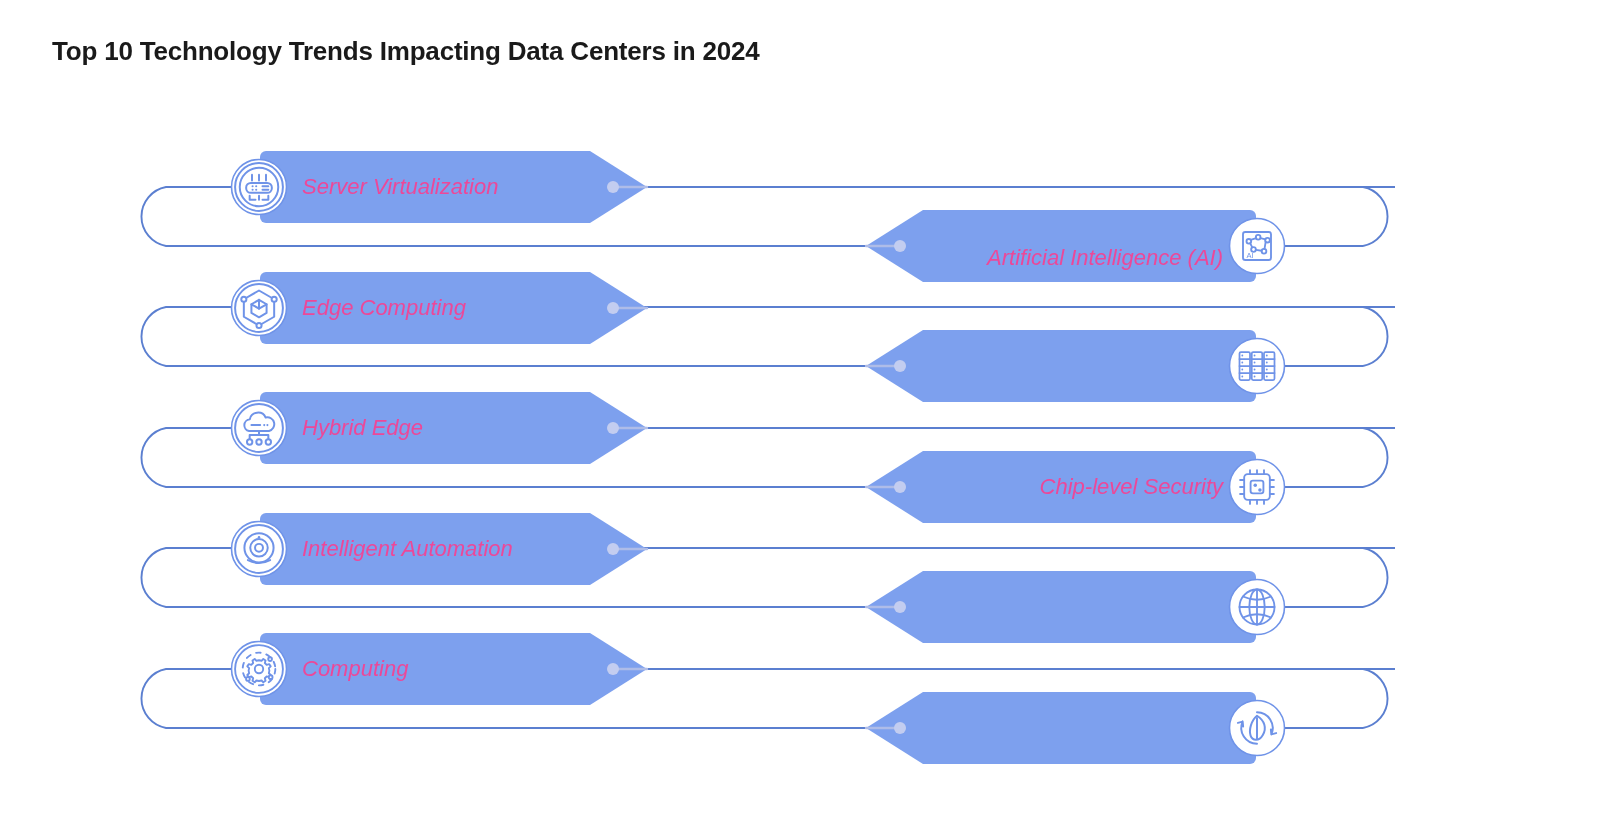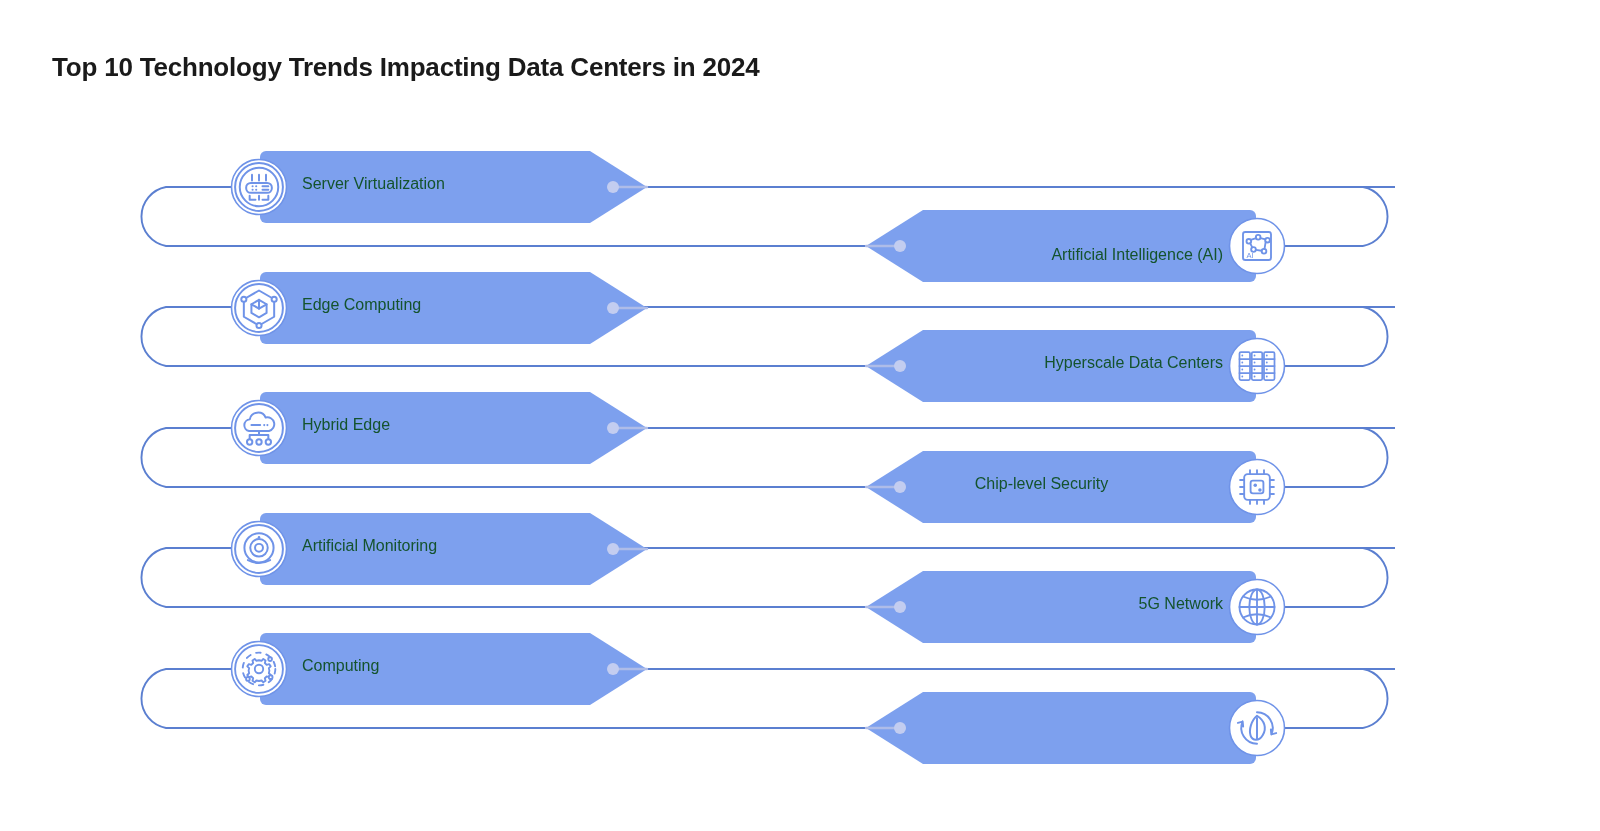"Top 10 Technology Trends Impacting" #page-title { top: 52px -> 36px }
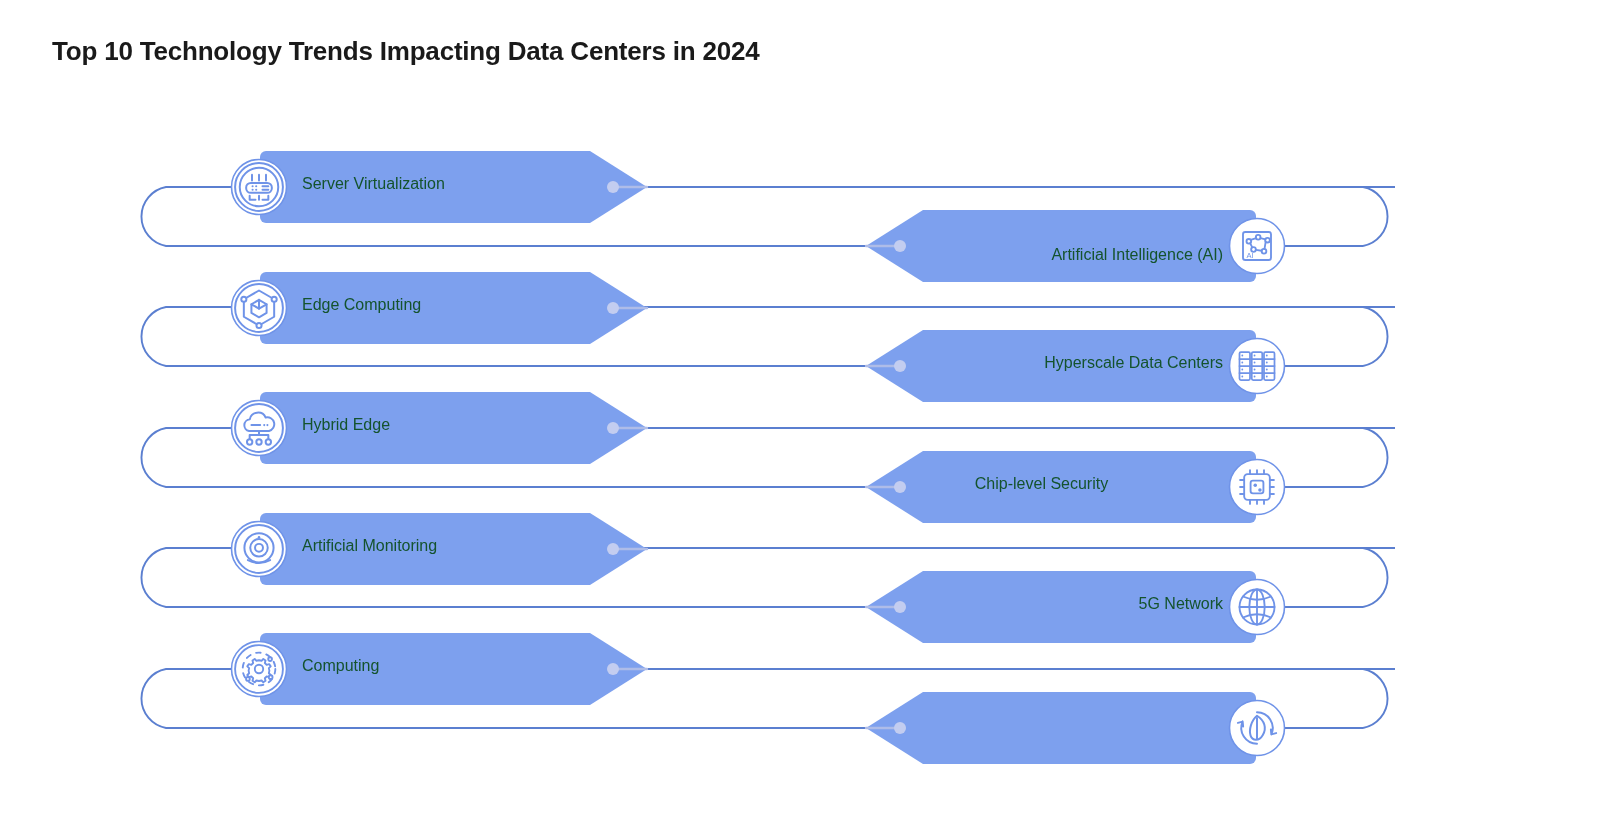"Server Virtualization" .node-label { color: #14532d -> #ec4899; font-size: 16px -> 22px; font-style: none -> italic }
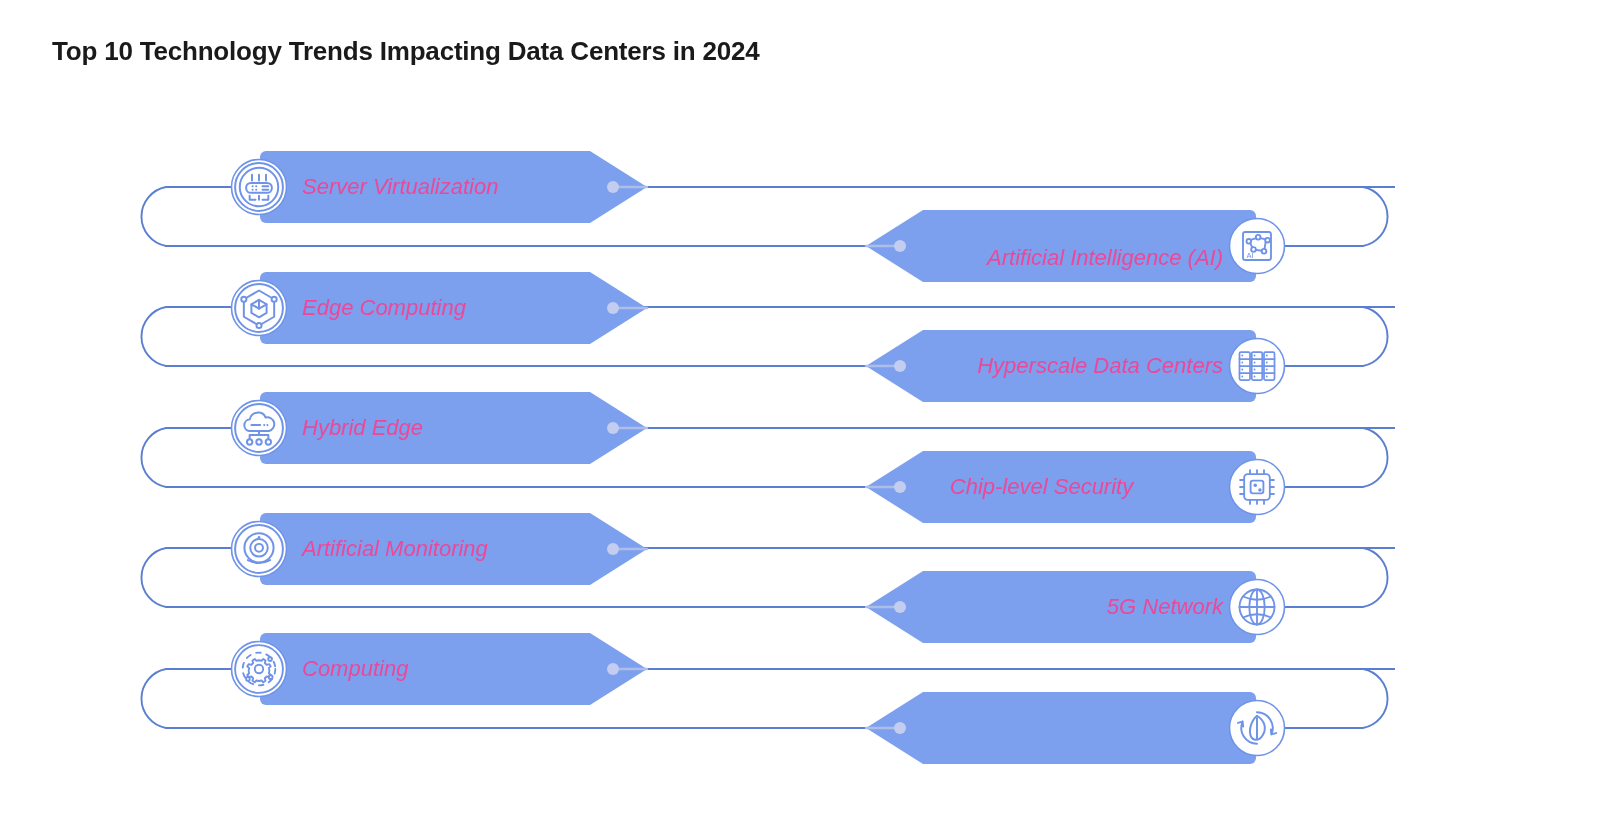"Hyperscale Data Centers" div.node-label { html: <div>Hyperscale Data Centers</div> -> none }
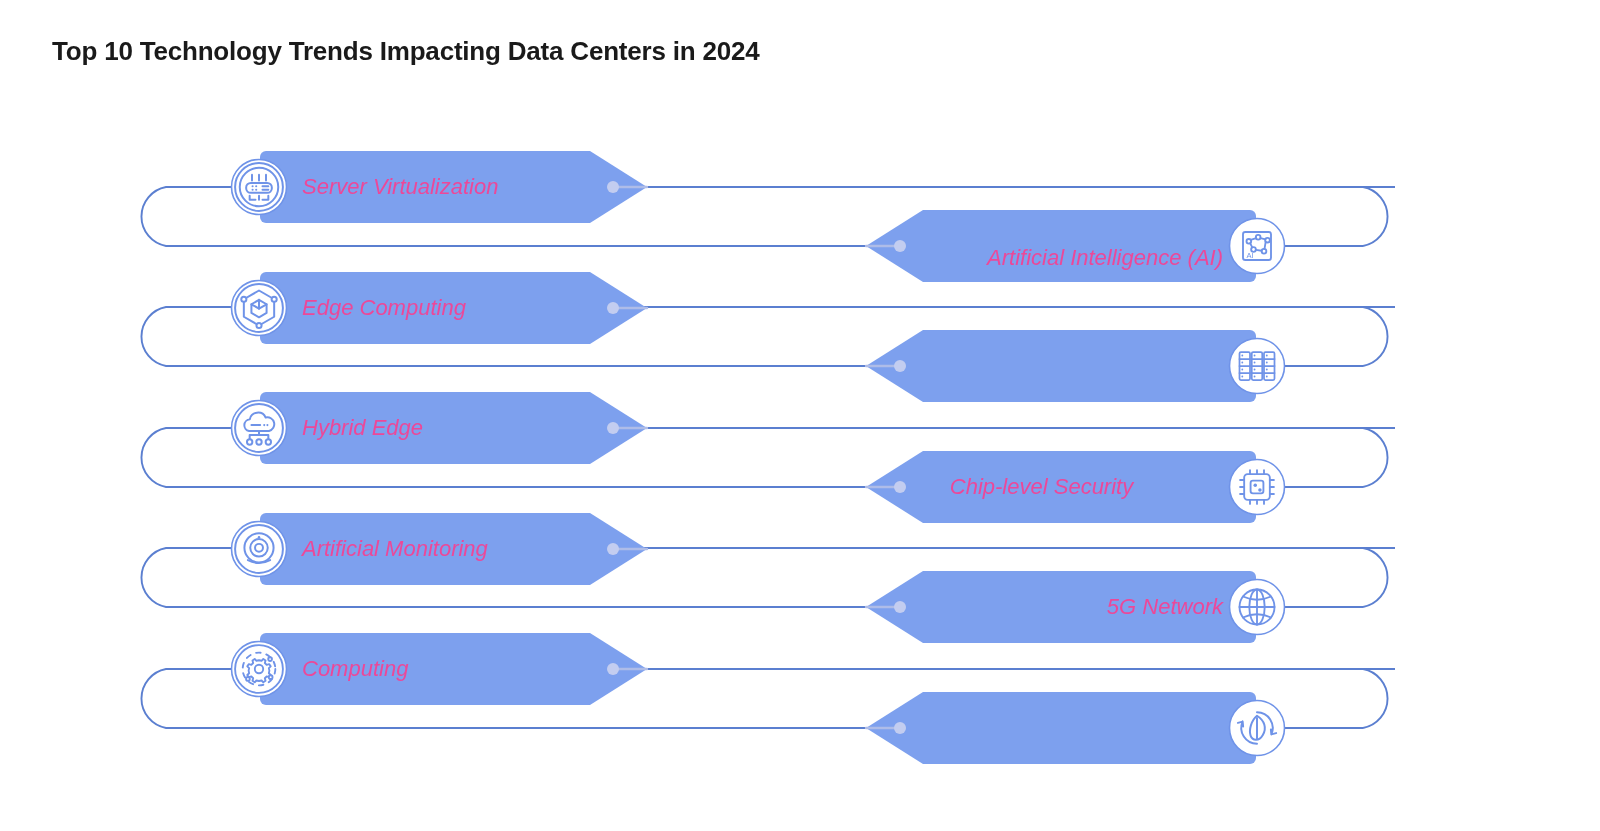"Chip-level Security" div.node-label { text-align: center -> none }
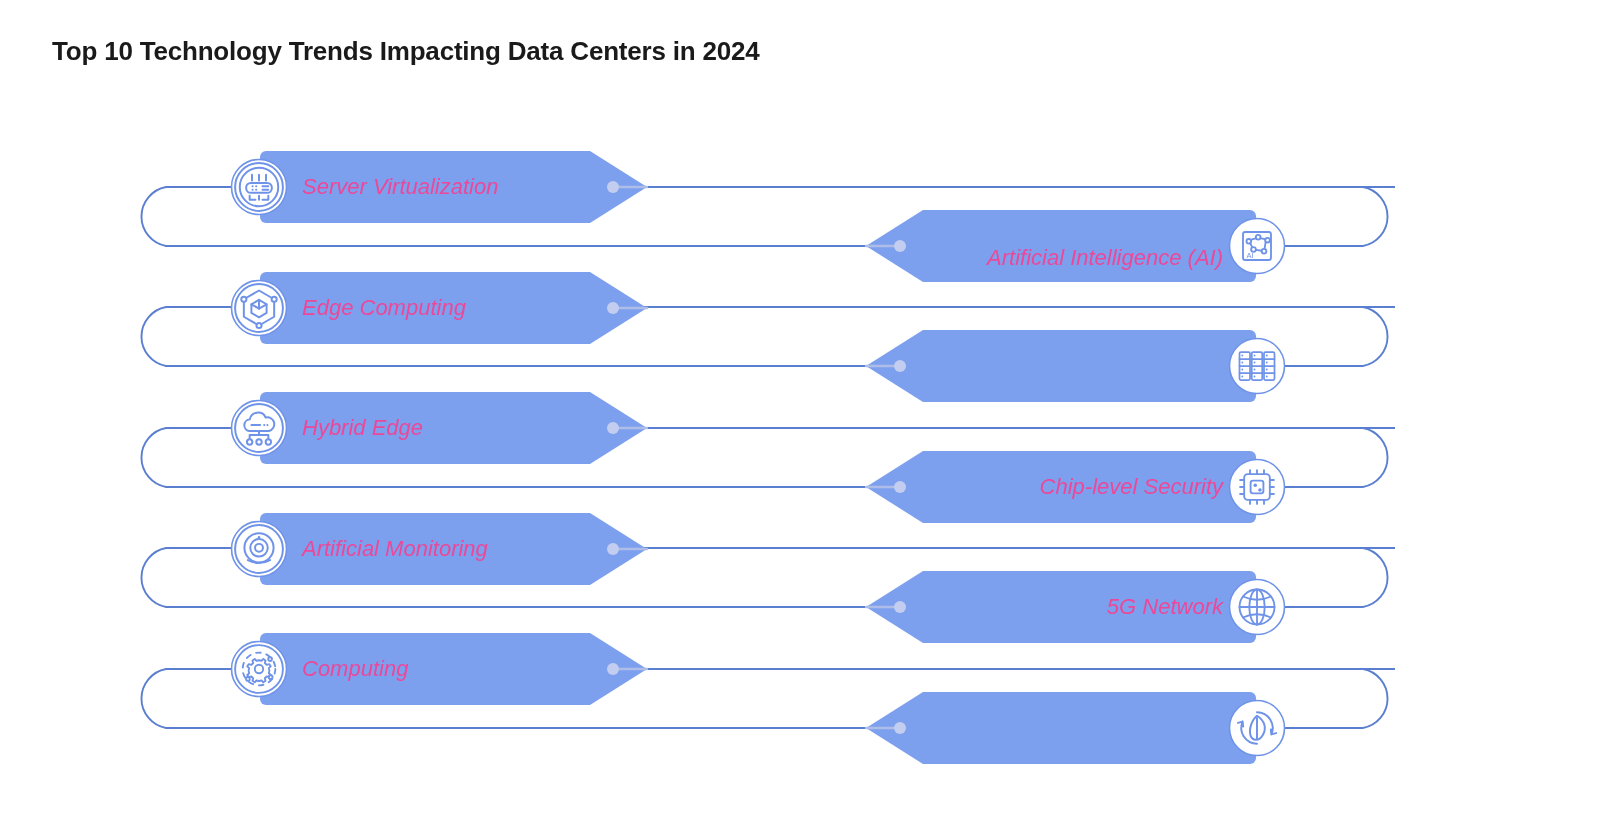"Artificial Monitoring" div.node-label { text: Artificial Monitoring -> Intelligent Automation }
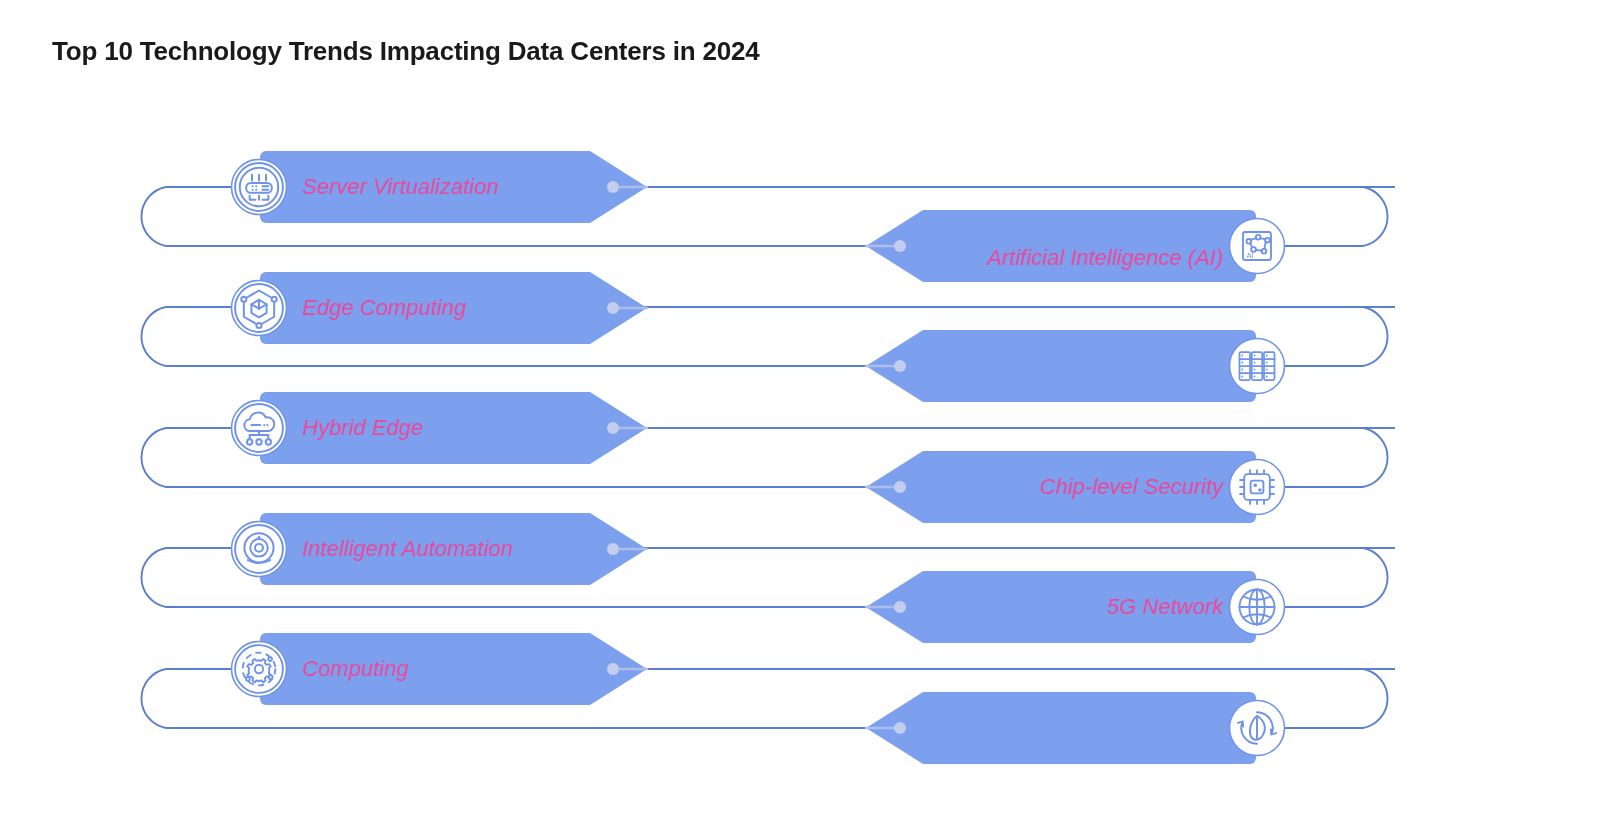"5G Network" div.node-label { html: <div>5G Network</div> -> none }
